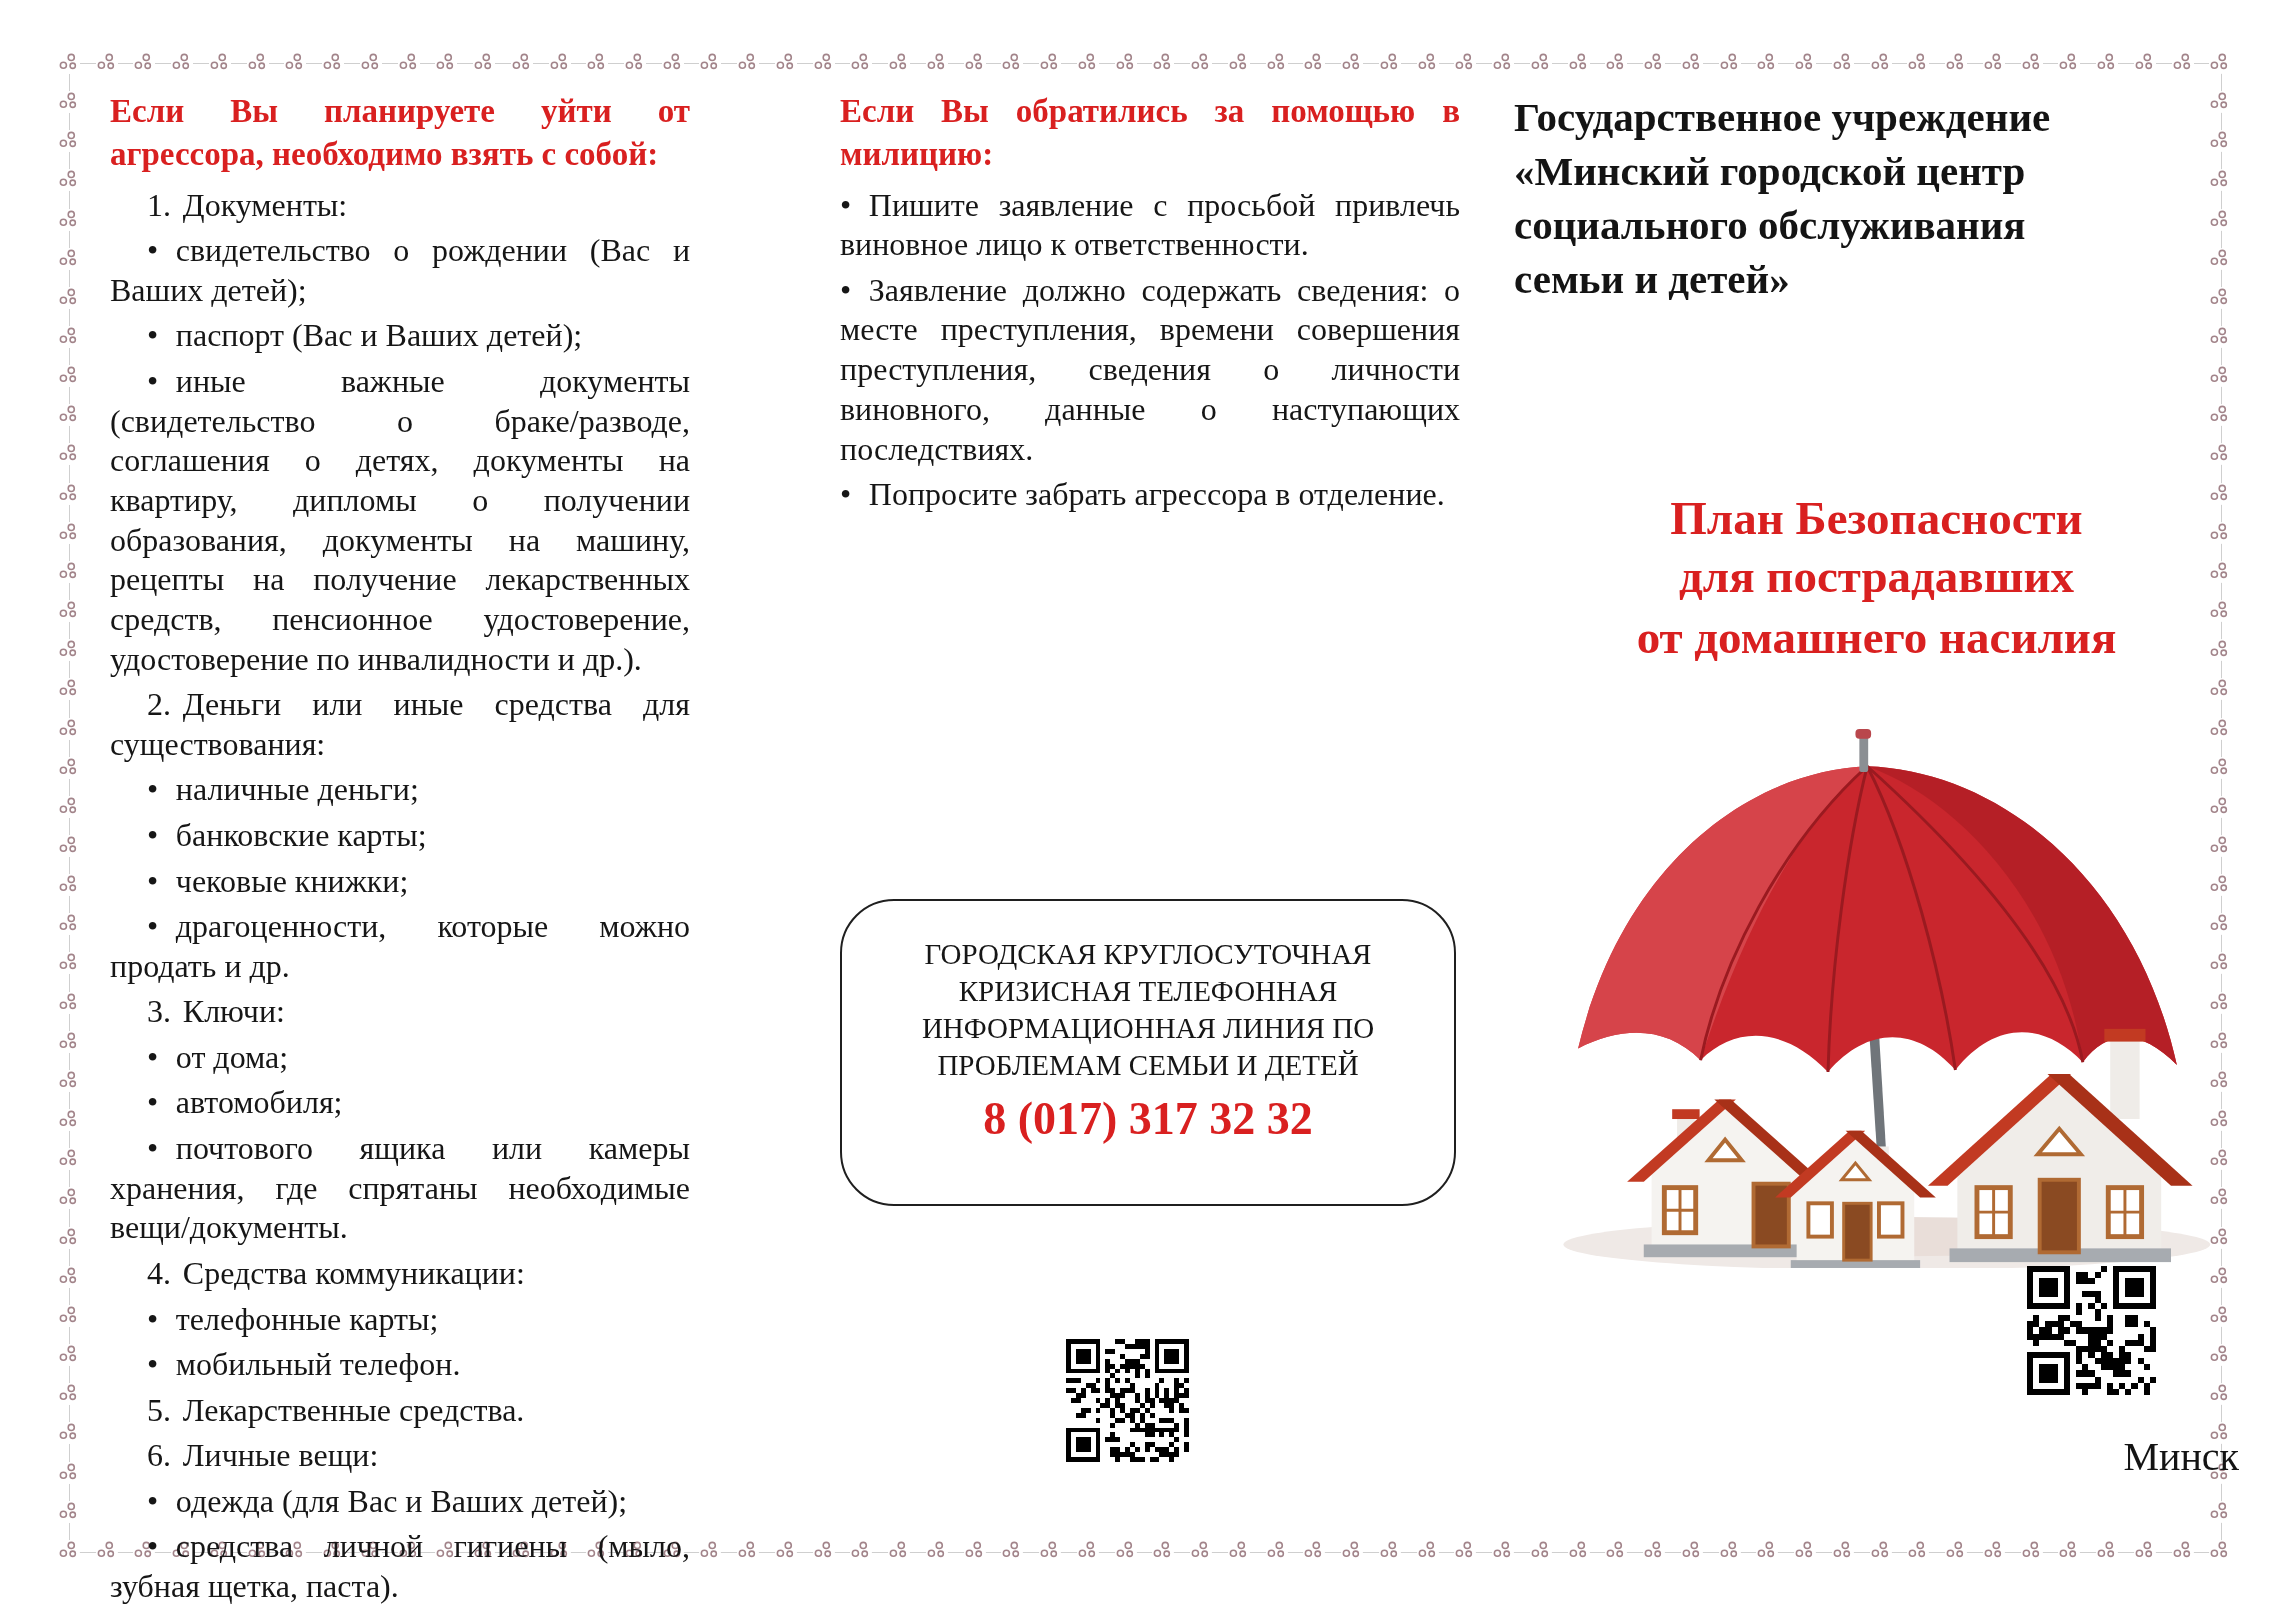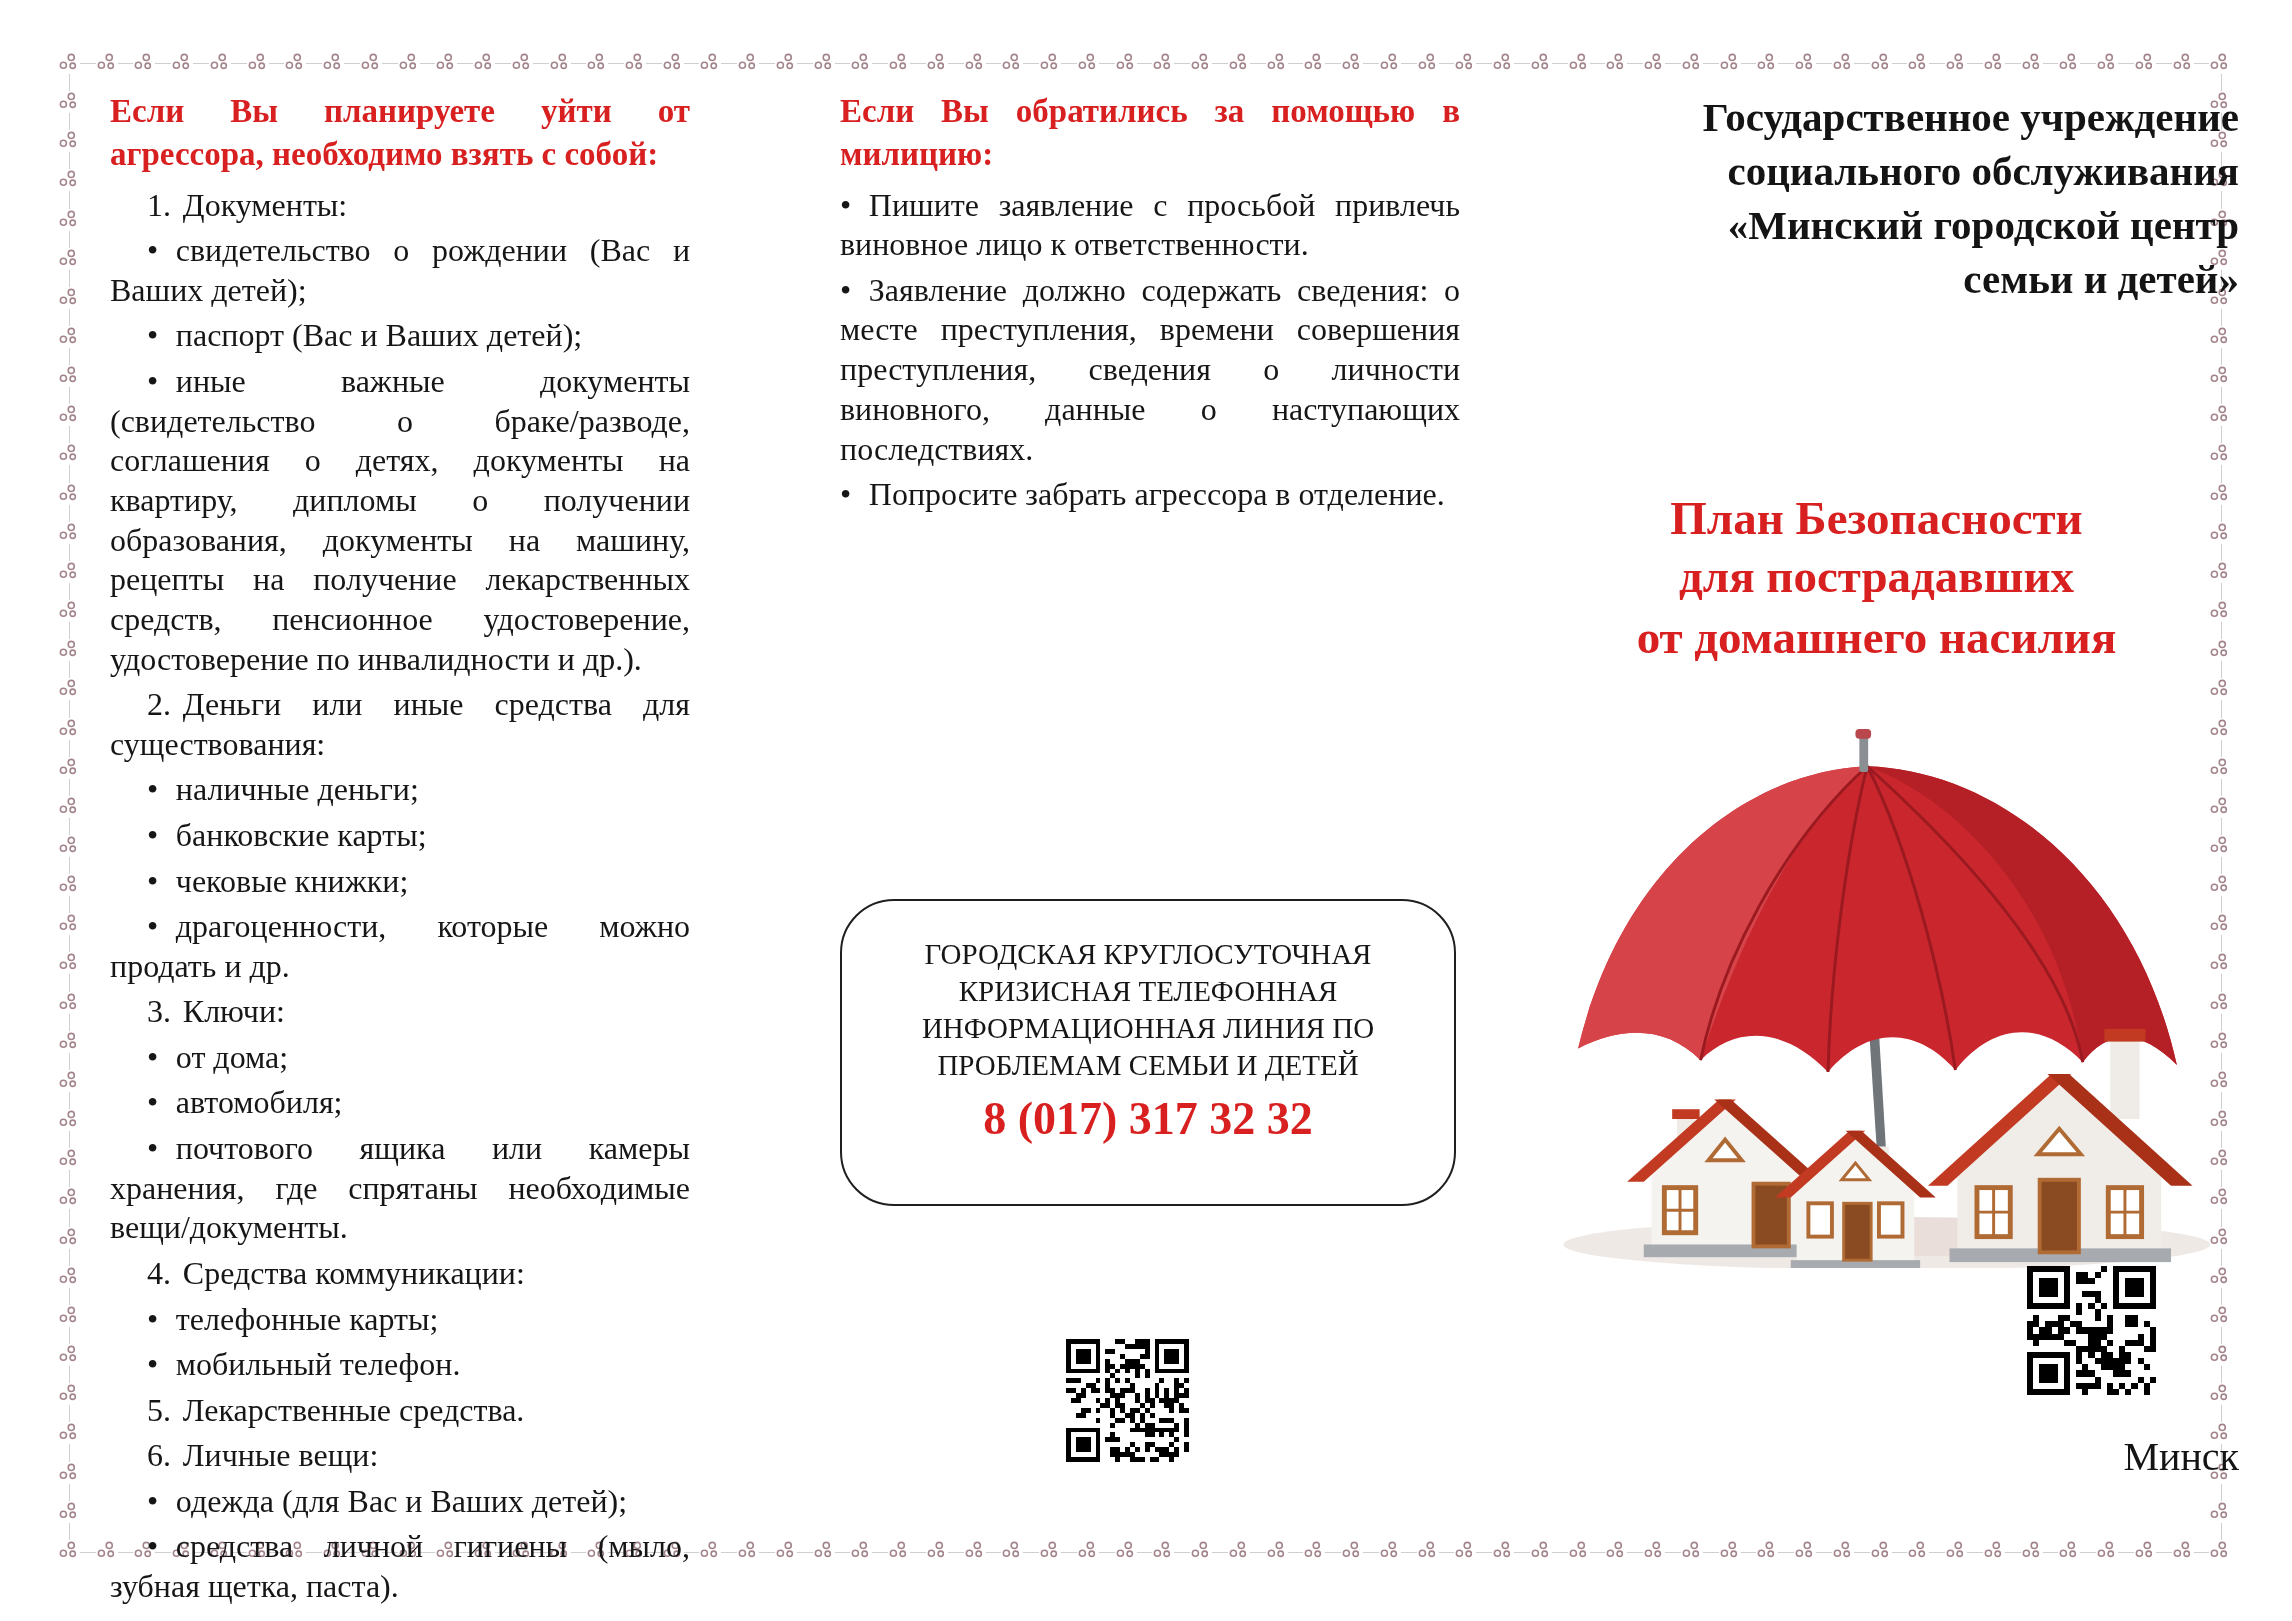"Государственное учреждение" .org { text-align: right -> left }
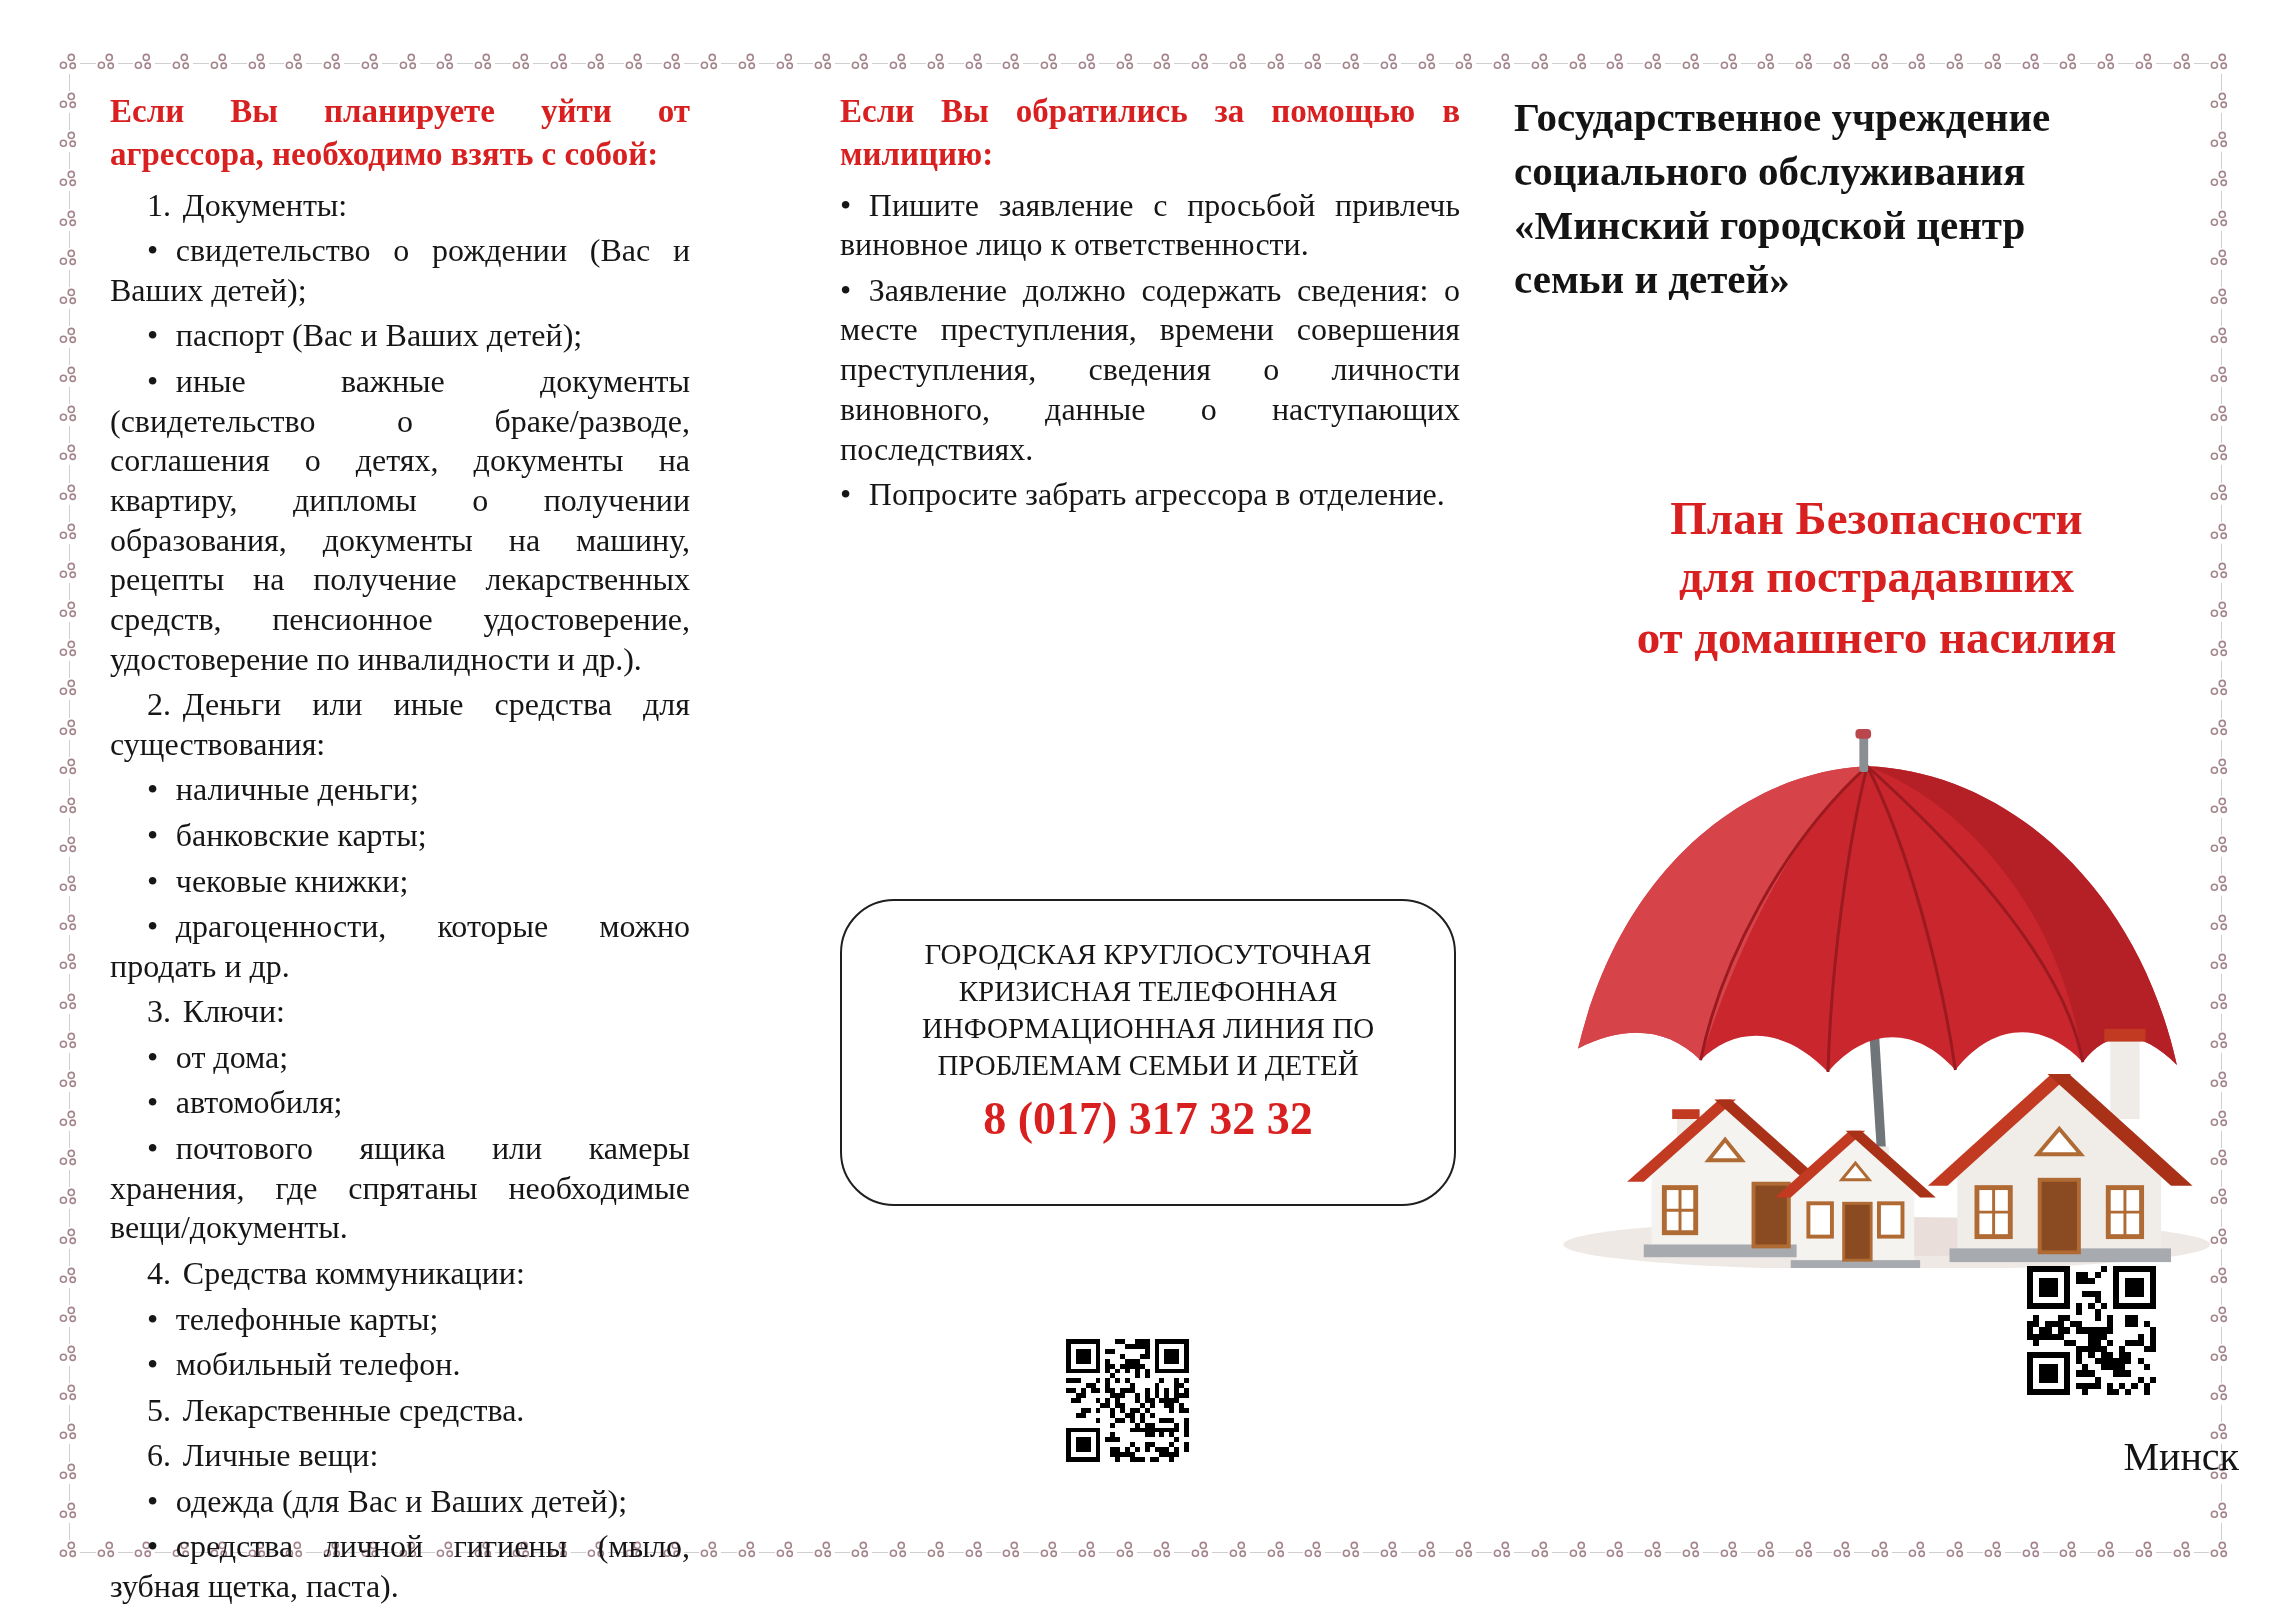"социального обслуживания" div.org-line { order: before "«Минский городской центр" -> after "«Минский городской центр" }
